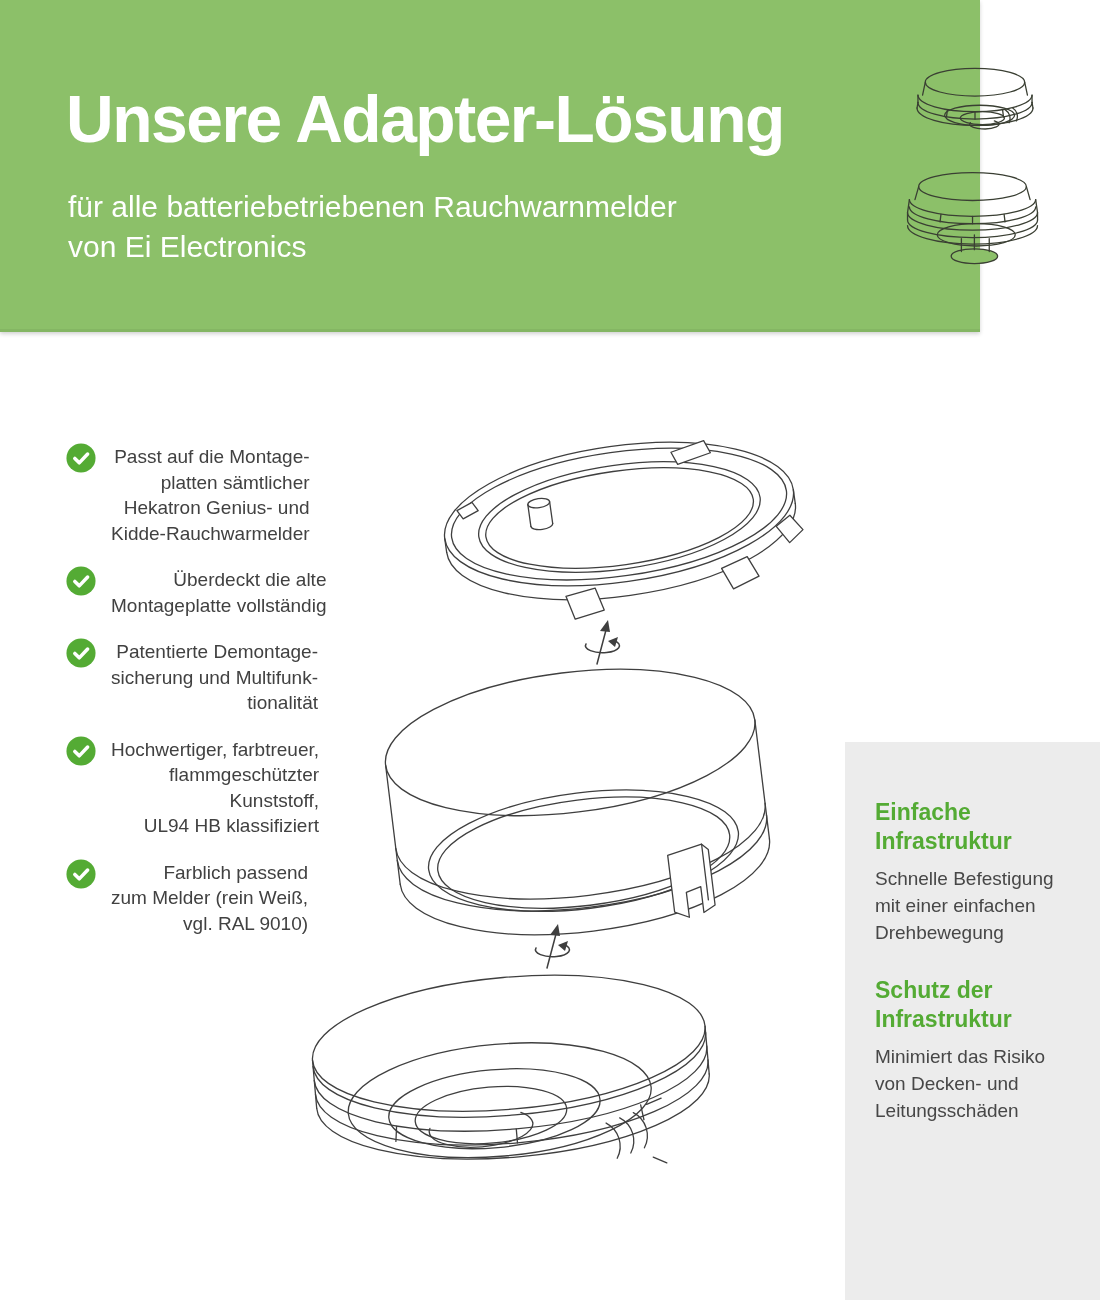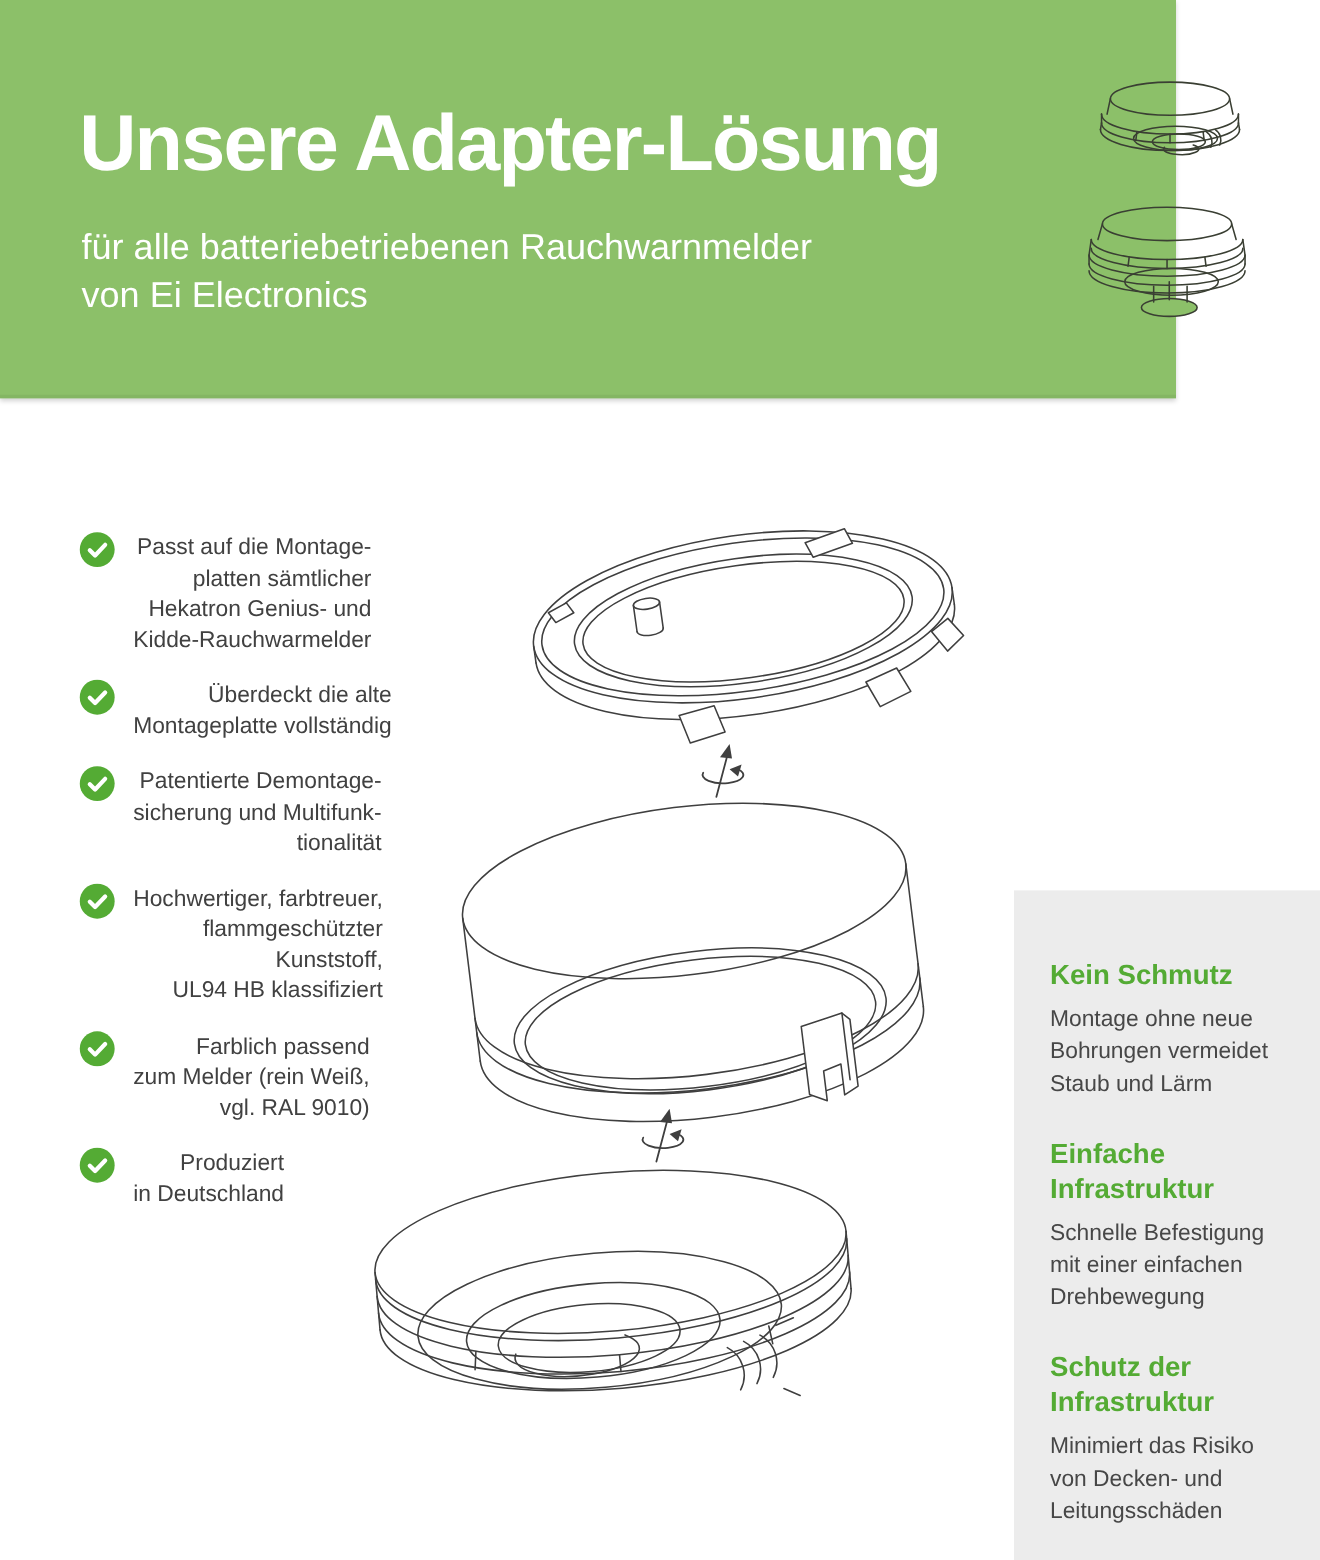"Kein Schmutz" section.benefit { html: <section> <h3>Kein Schmutz</h3> <p>Montage ohne neue Bohrungen vermeidet Staub und Lärm</p> </section> -> none }
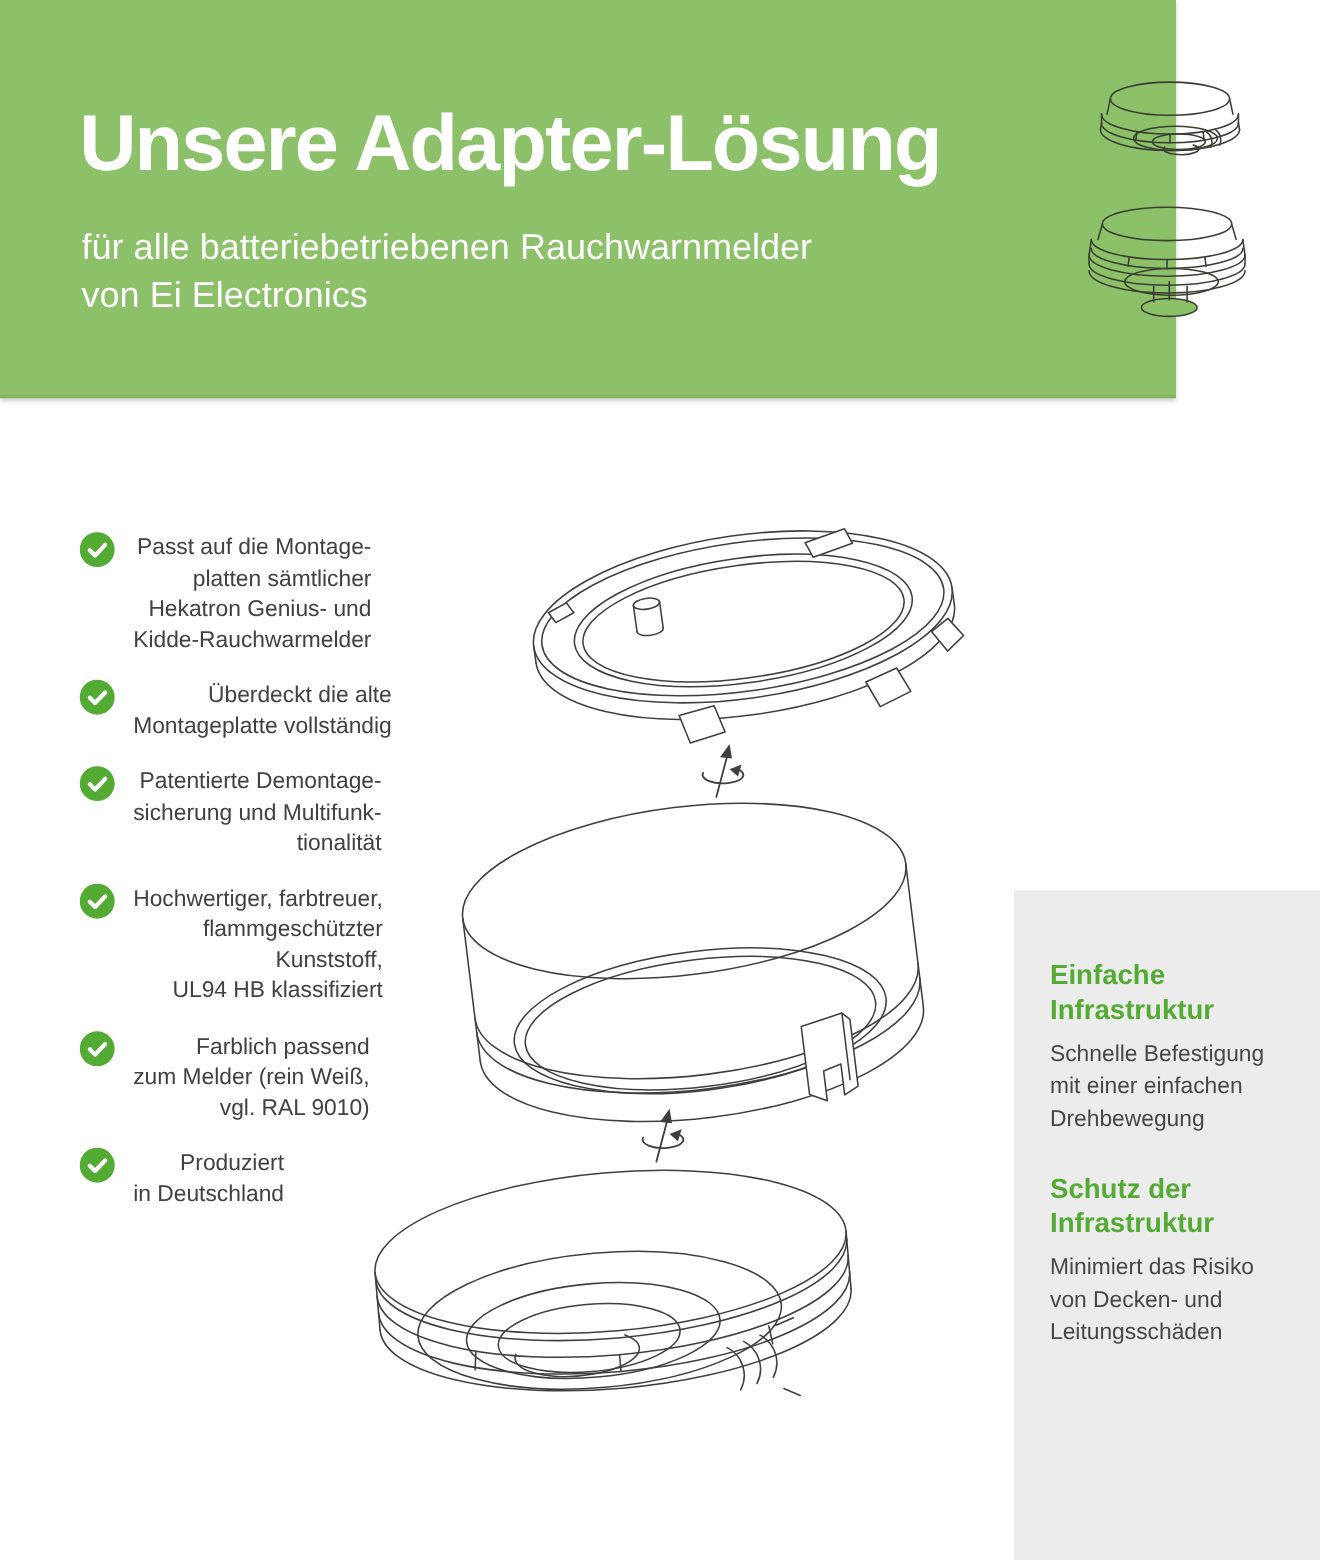"Produziert" li.feature { html: <li> <svg> <circle></circle> <path></path> </svg> <p>Produziert in Deutschland</p> </li> -> none }
